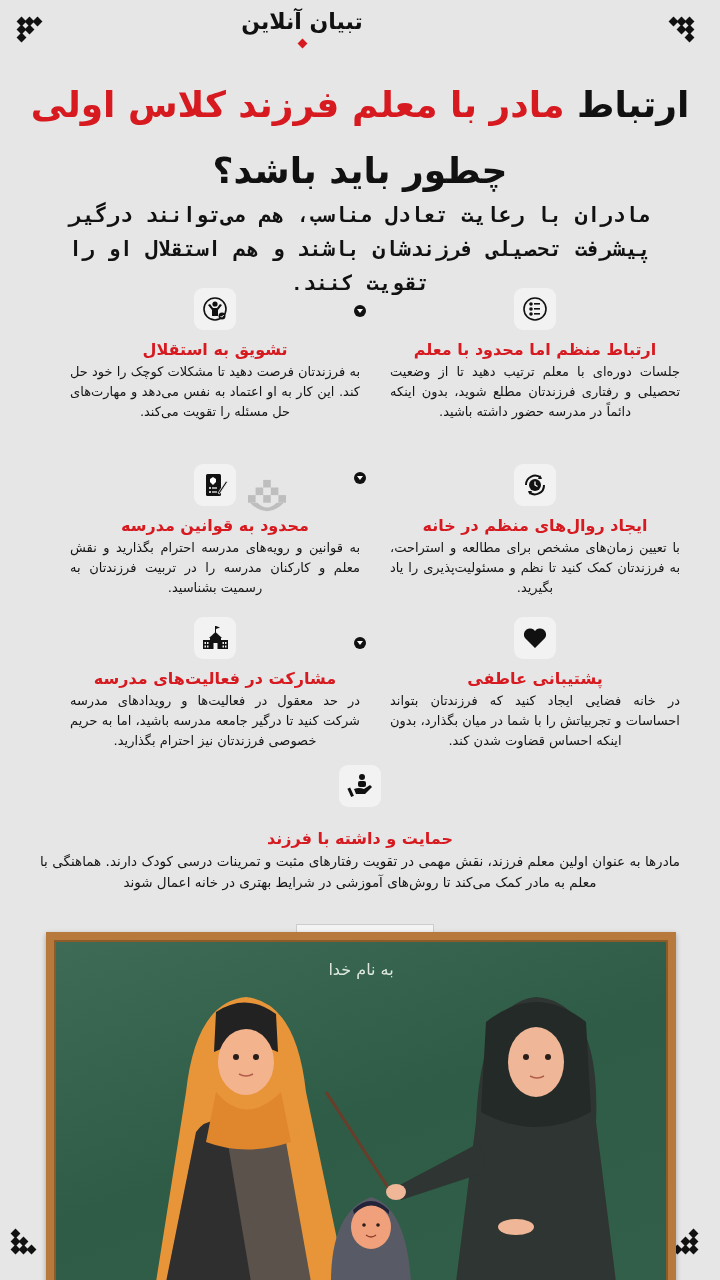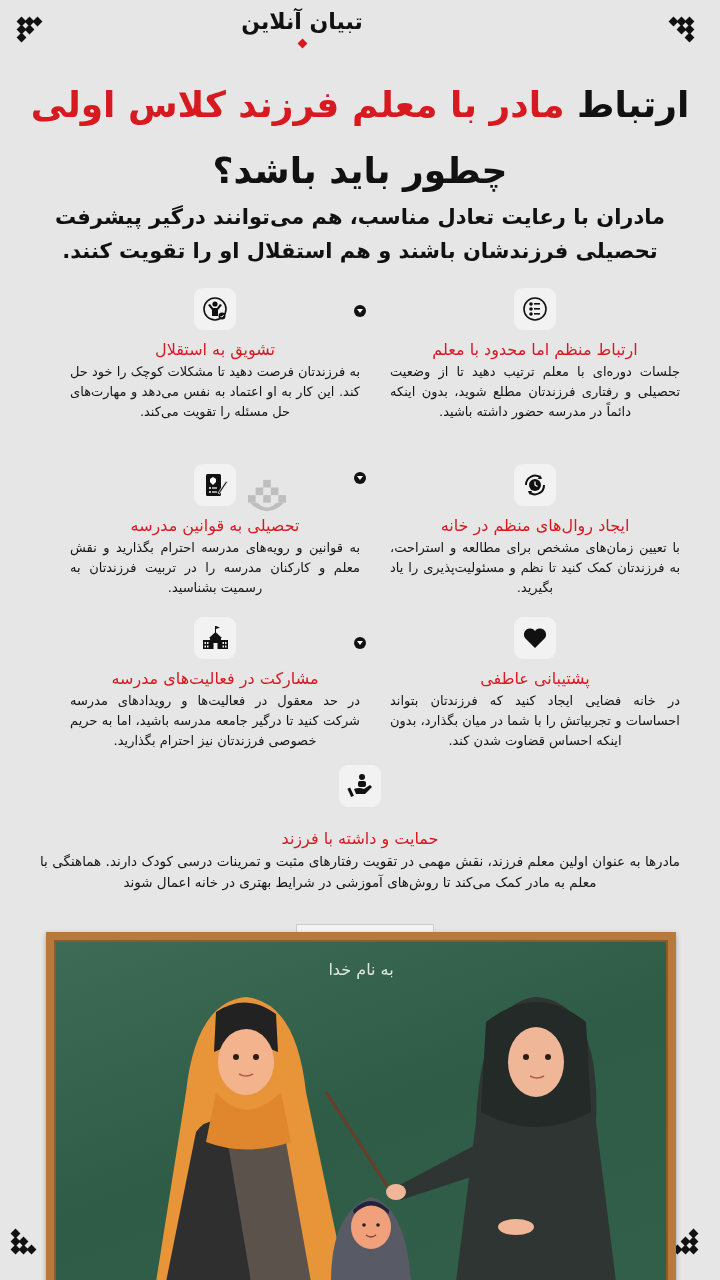"مادران با رعایت تعادل مناسب،" .subhead { font-family: none -> Liberation Mono, monospace }
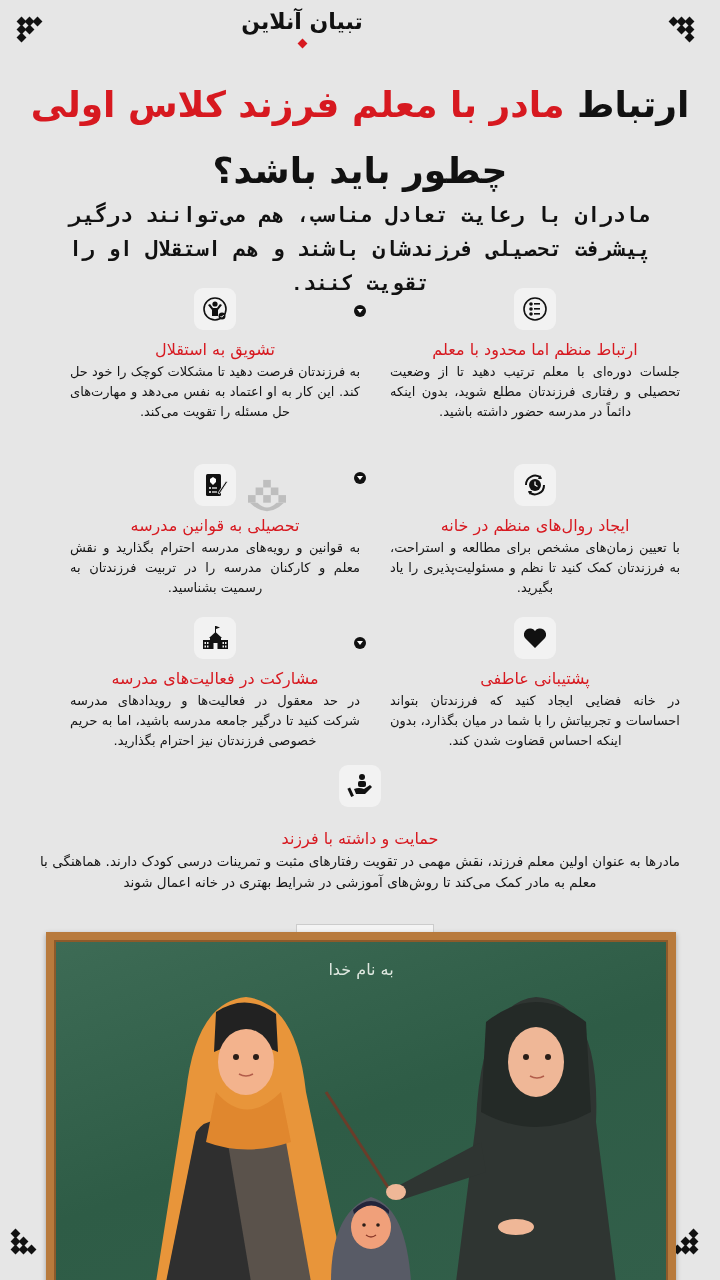"تشویق به استقلال" .item-title { font-weight: normal -> bold }
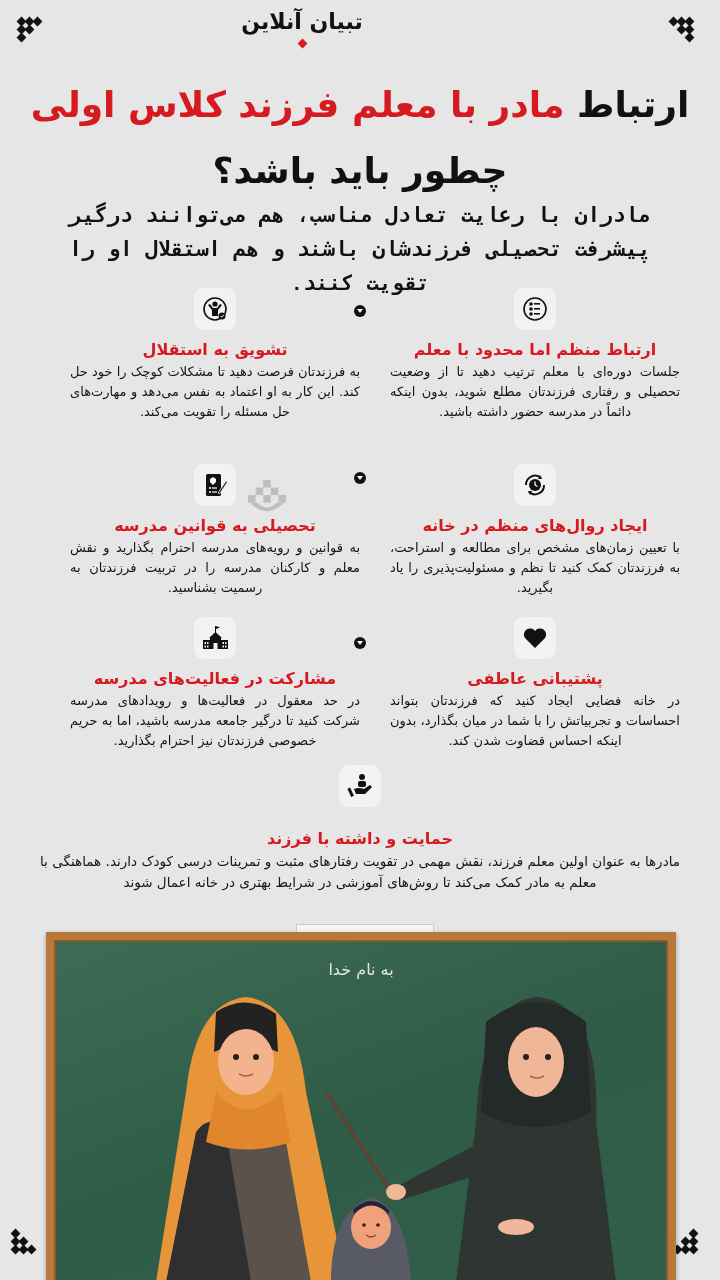"تحصیلی به قوانین مدرسه" div.item-title { text: تحصیلی -> محدود }
